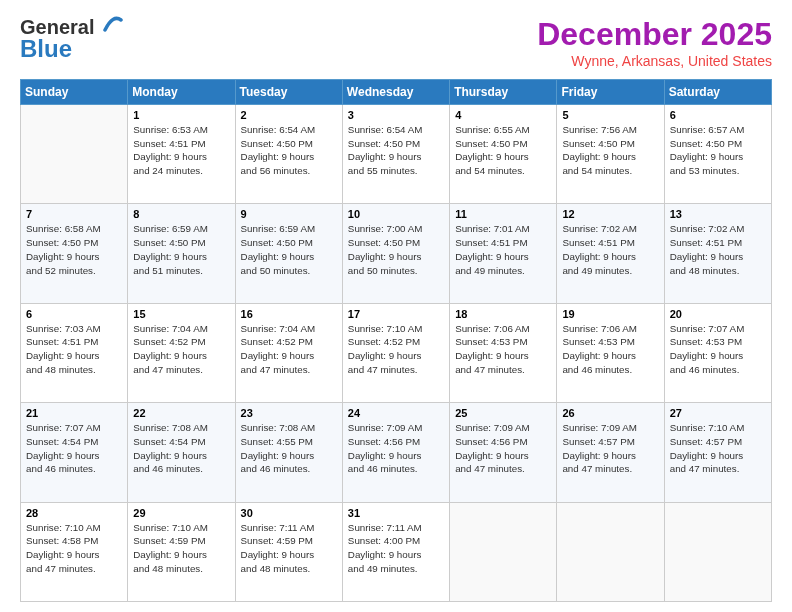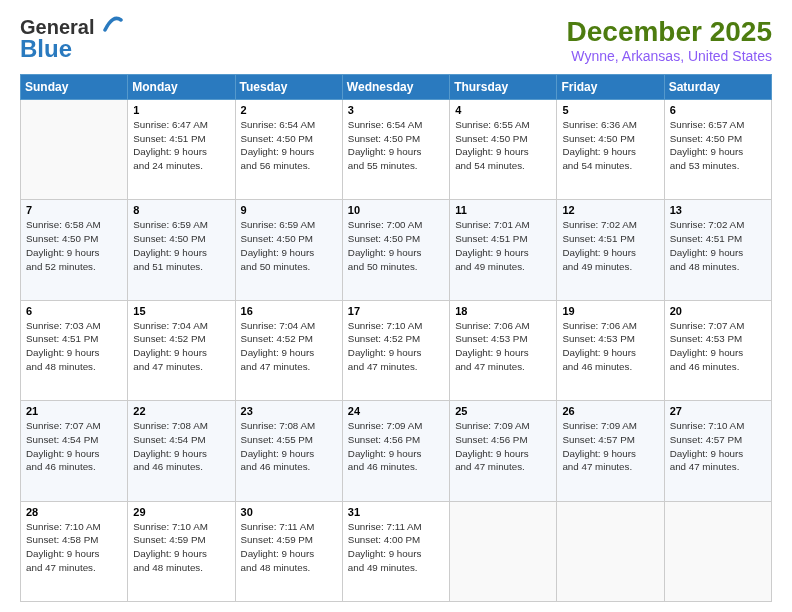"December 2025" .month-title { color: #4d7c0f -> #a21caf; font-size: 28px -> 32px }
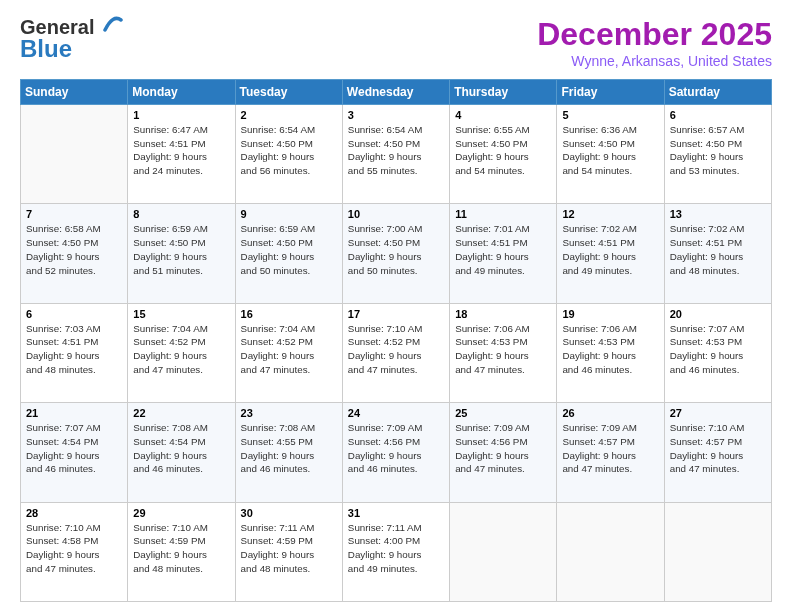"Wynne, Arkansas, United States" .location { color: #8b5cf6 -> #ef4444 }
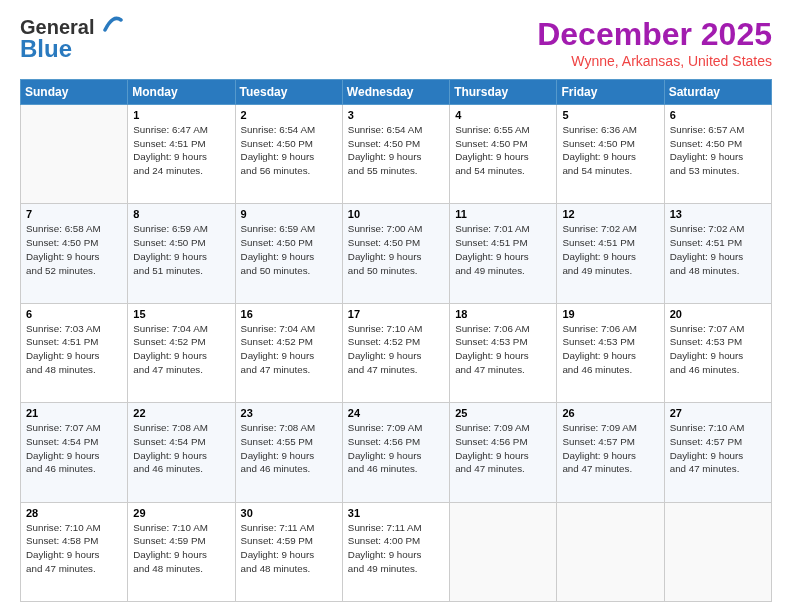"Sunrise: 6:47 AM" div.day-text { text: 6:47 -> 6:53 }
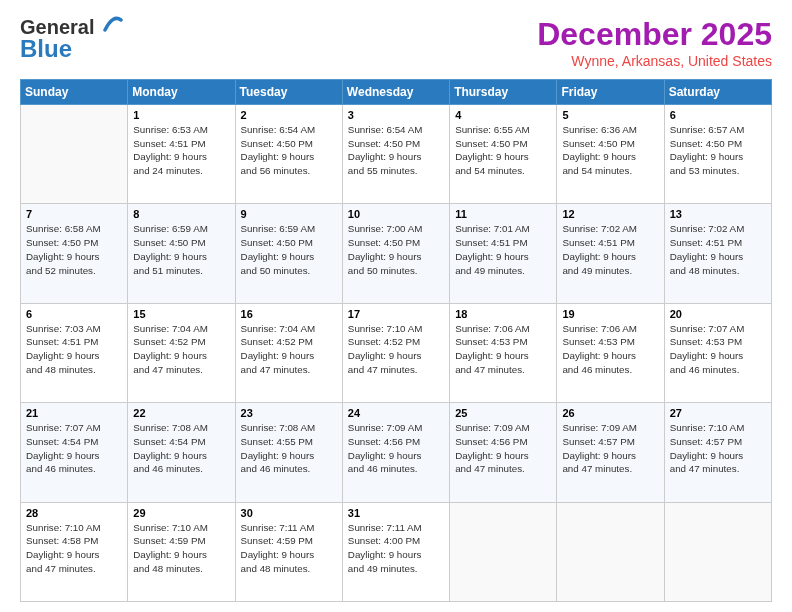"Sunrise: 6:36 AM" div.day-text { text: 6:36 -> 7:56 }
